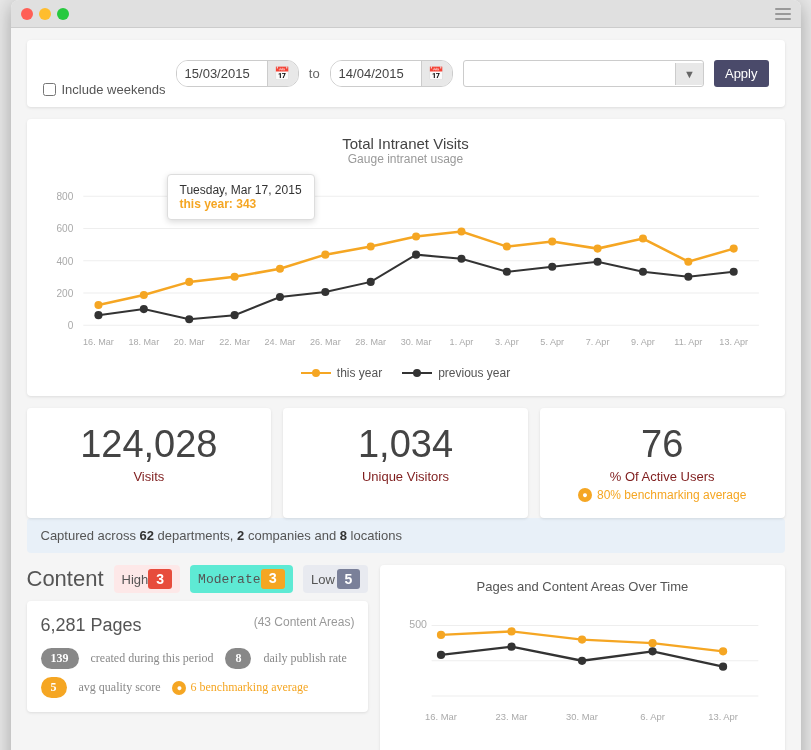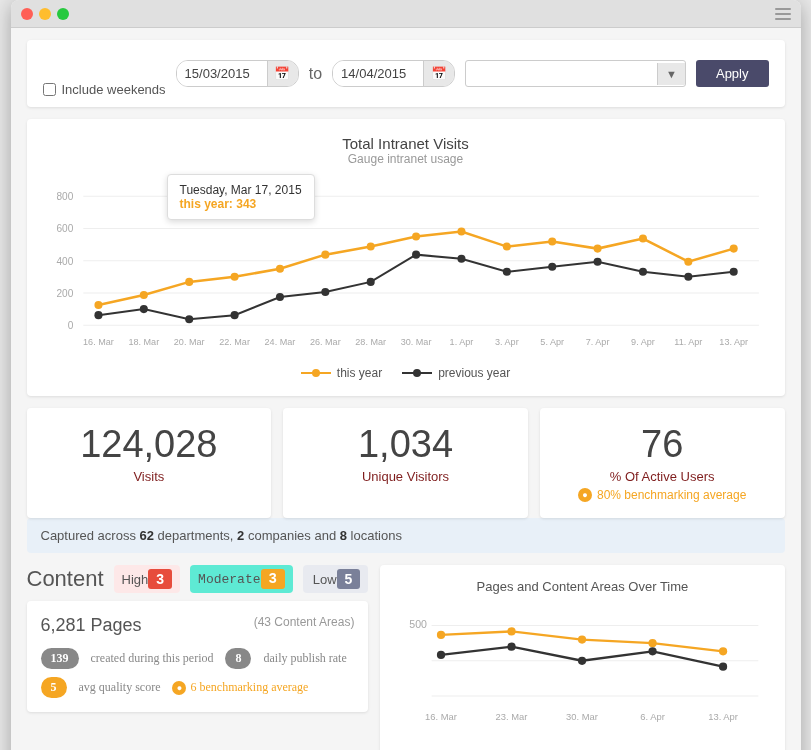"to" .to-label { font-size: 16px -> 13px }
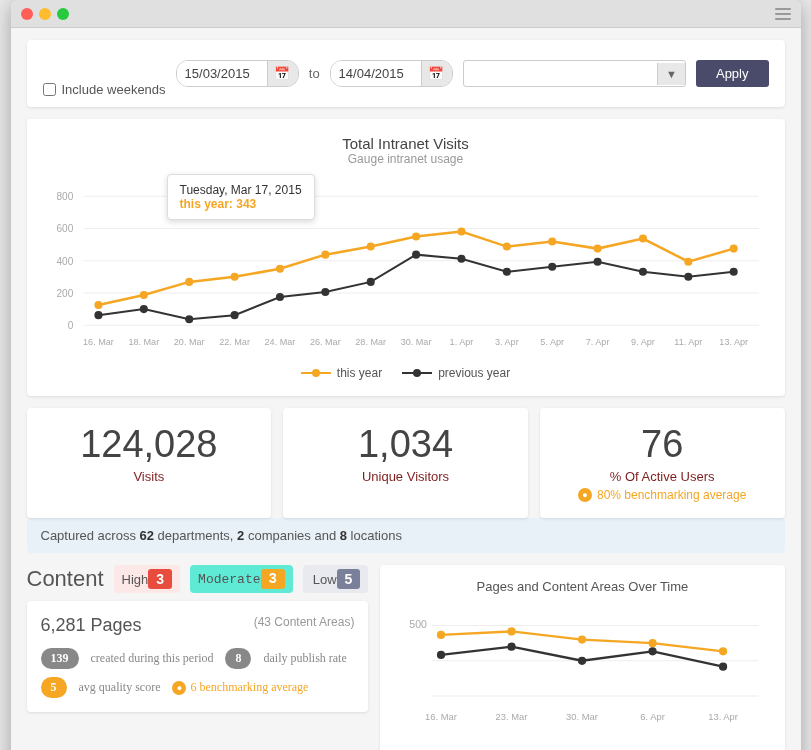"Apply" .apply-btn { padding: 6px 20px -> 6px 11px }
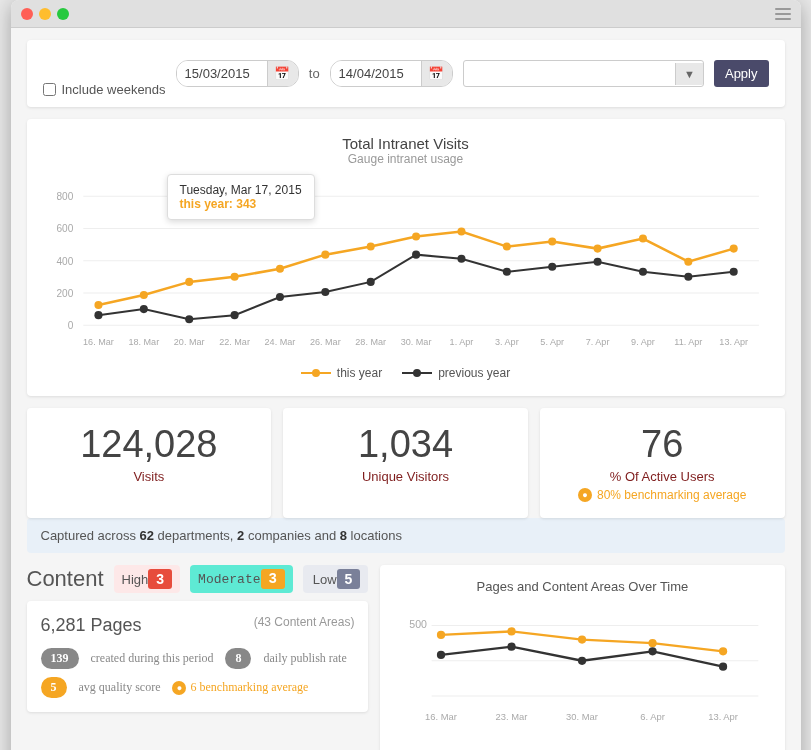"High" .badge { justify-content: flex-end -> space-between }
